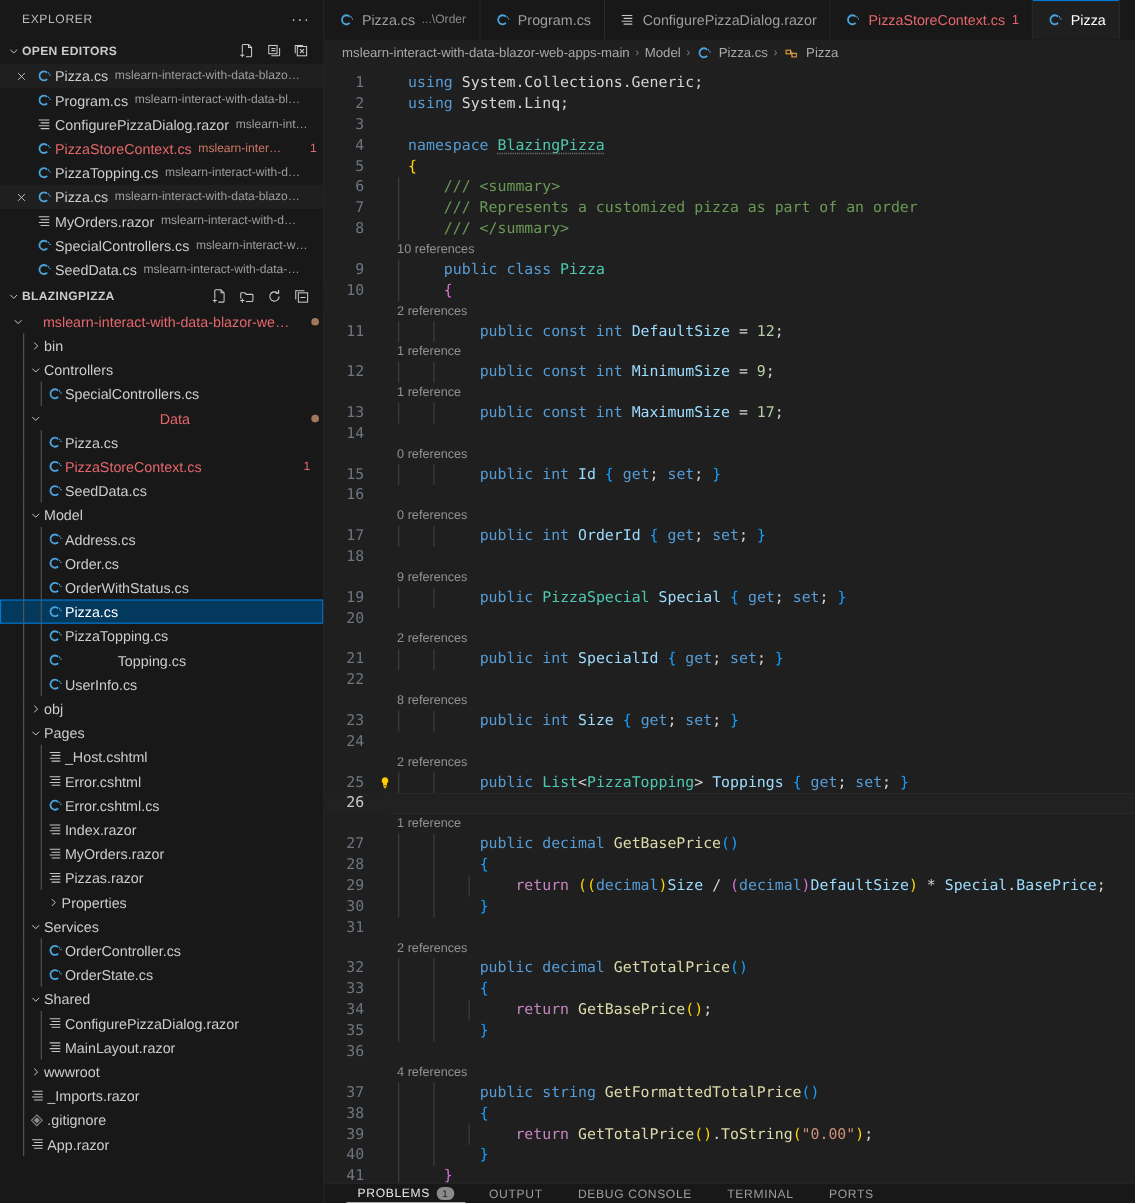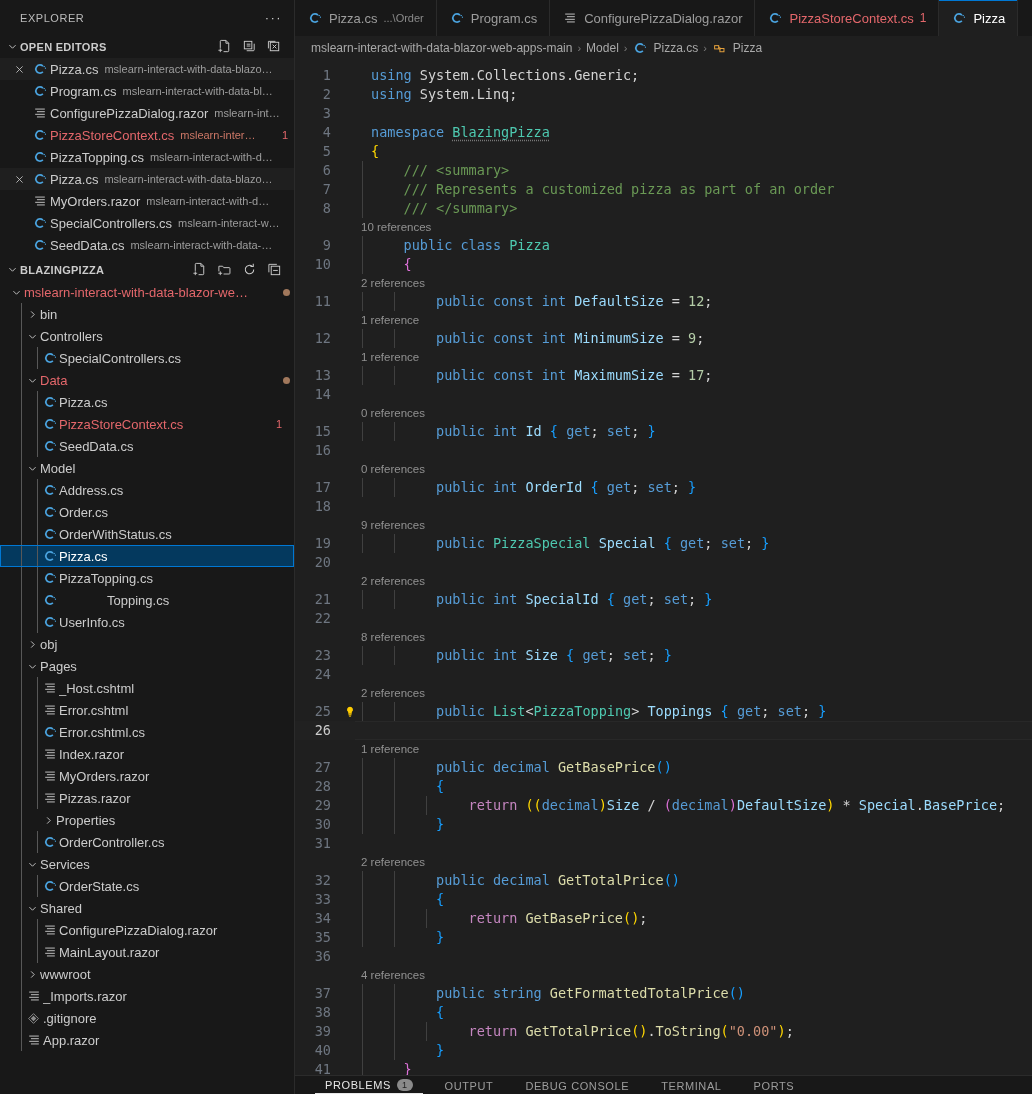"mslearn-interact-with-data-blazor-we…" .trow.folder-err .tlabel { text-align: none -> center }
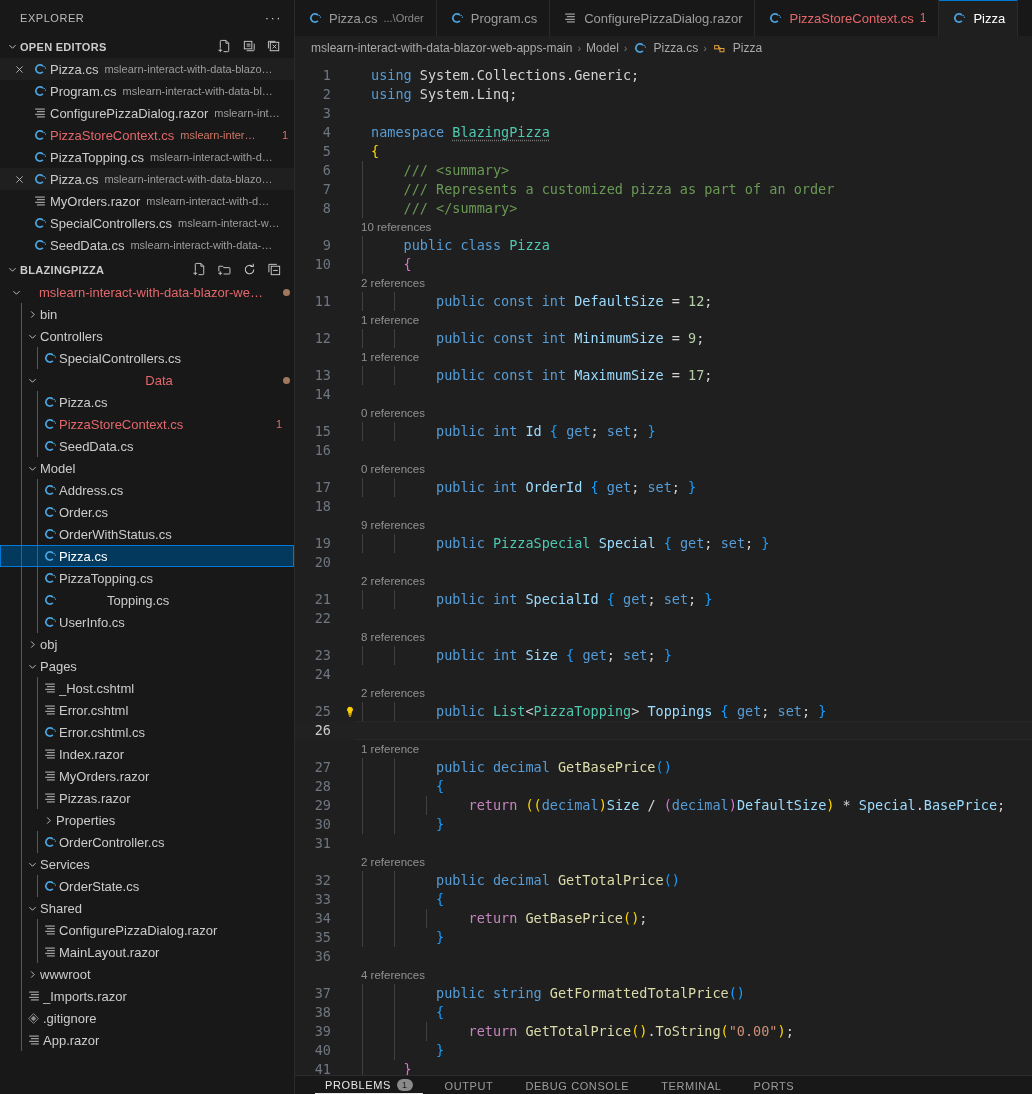"OrderController.cs" div.trow { order: before "Services" -> after "Services" }
